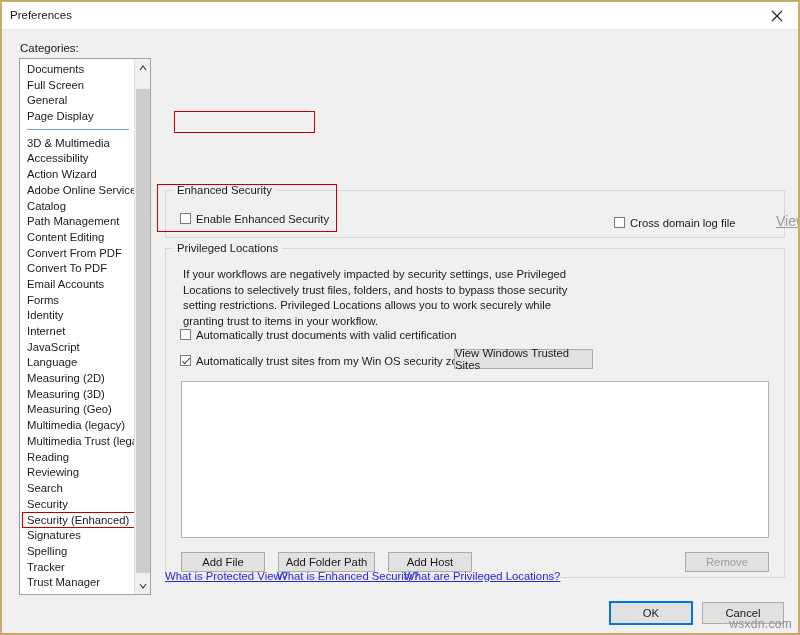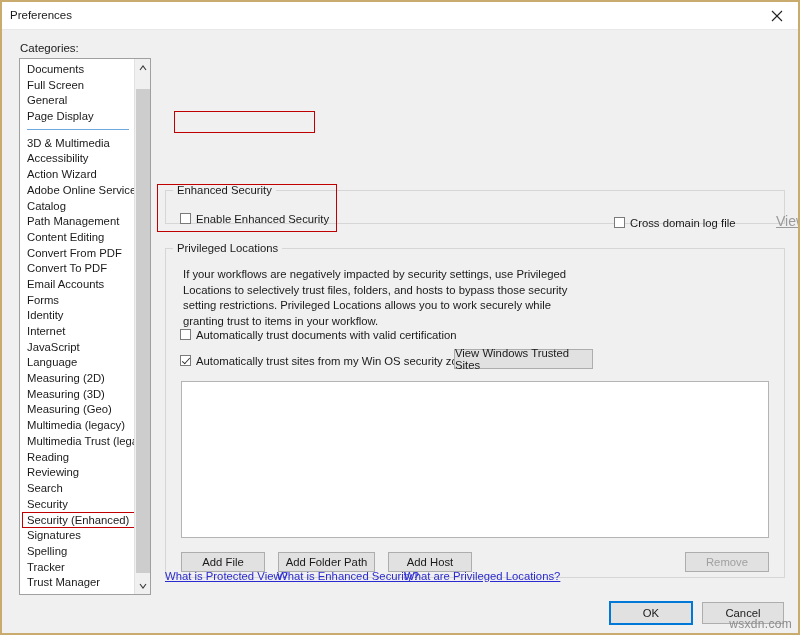"Enhanced Security" #grp-enhanced { height: 34px -> 48px }
